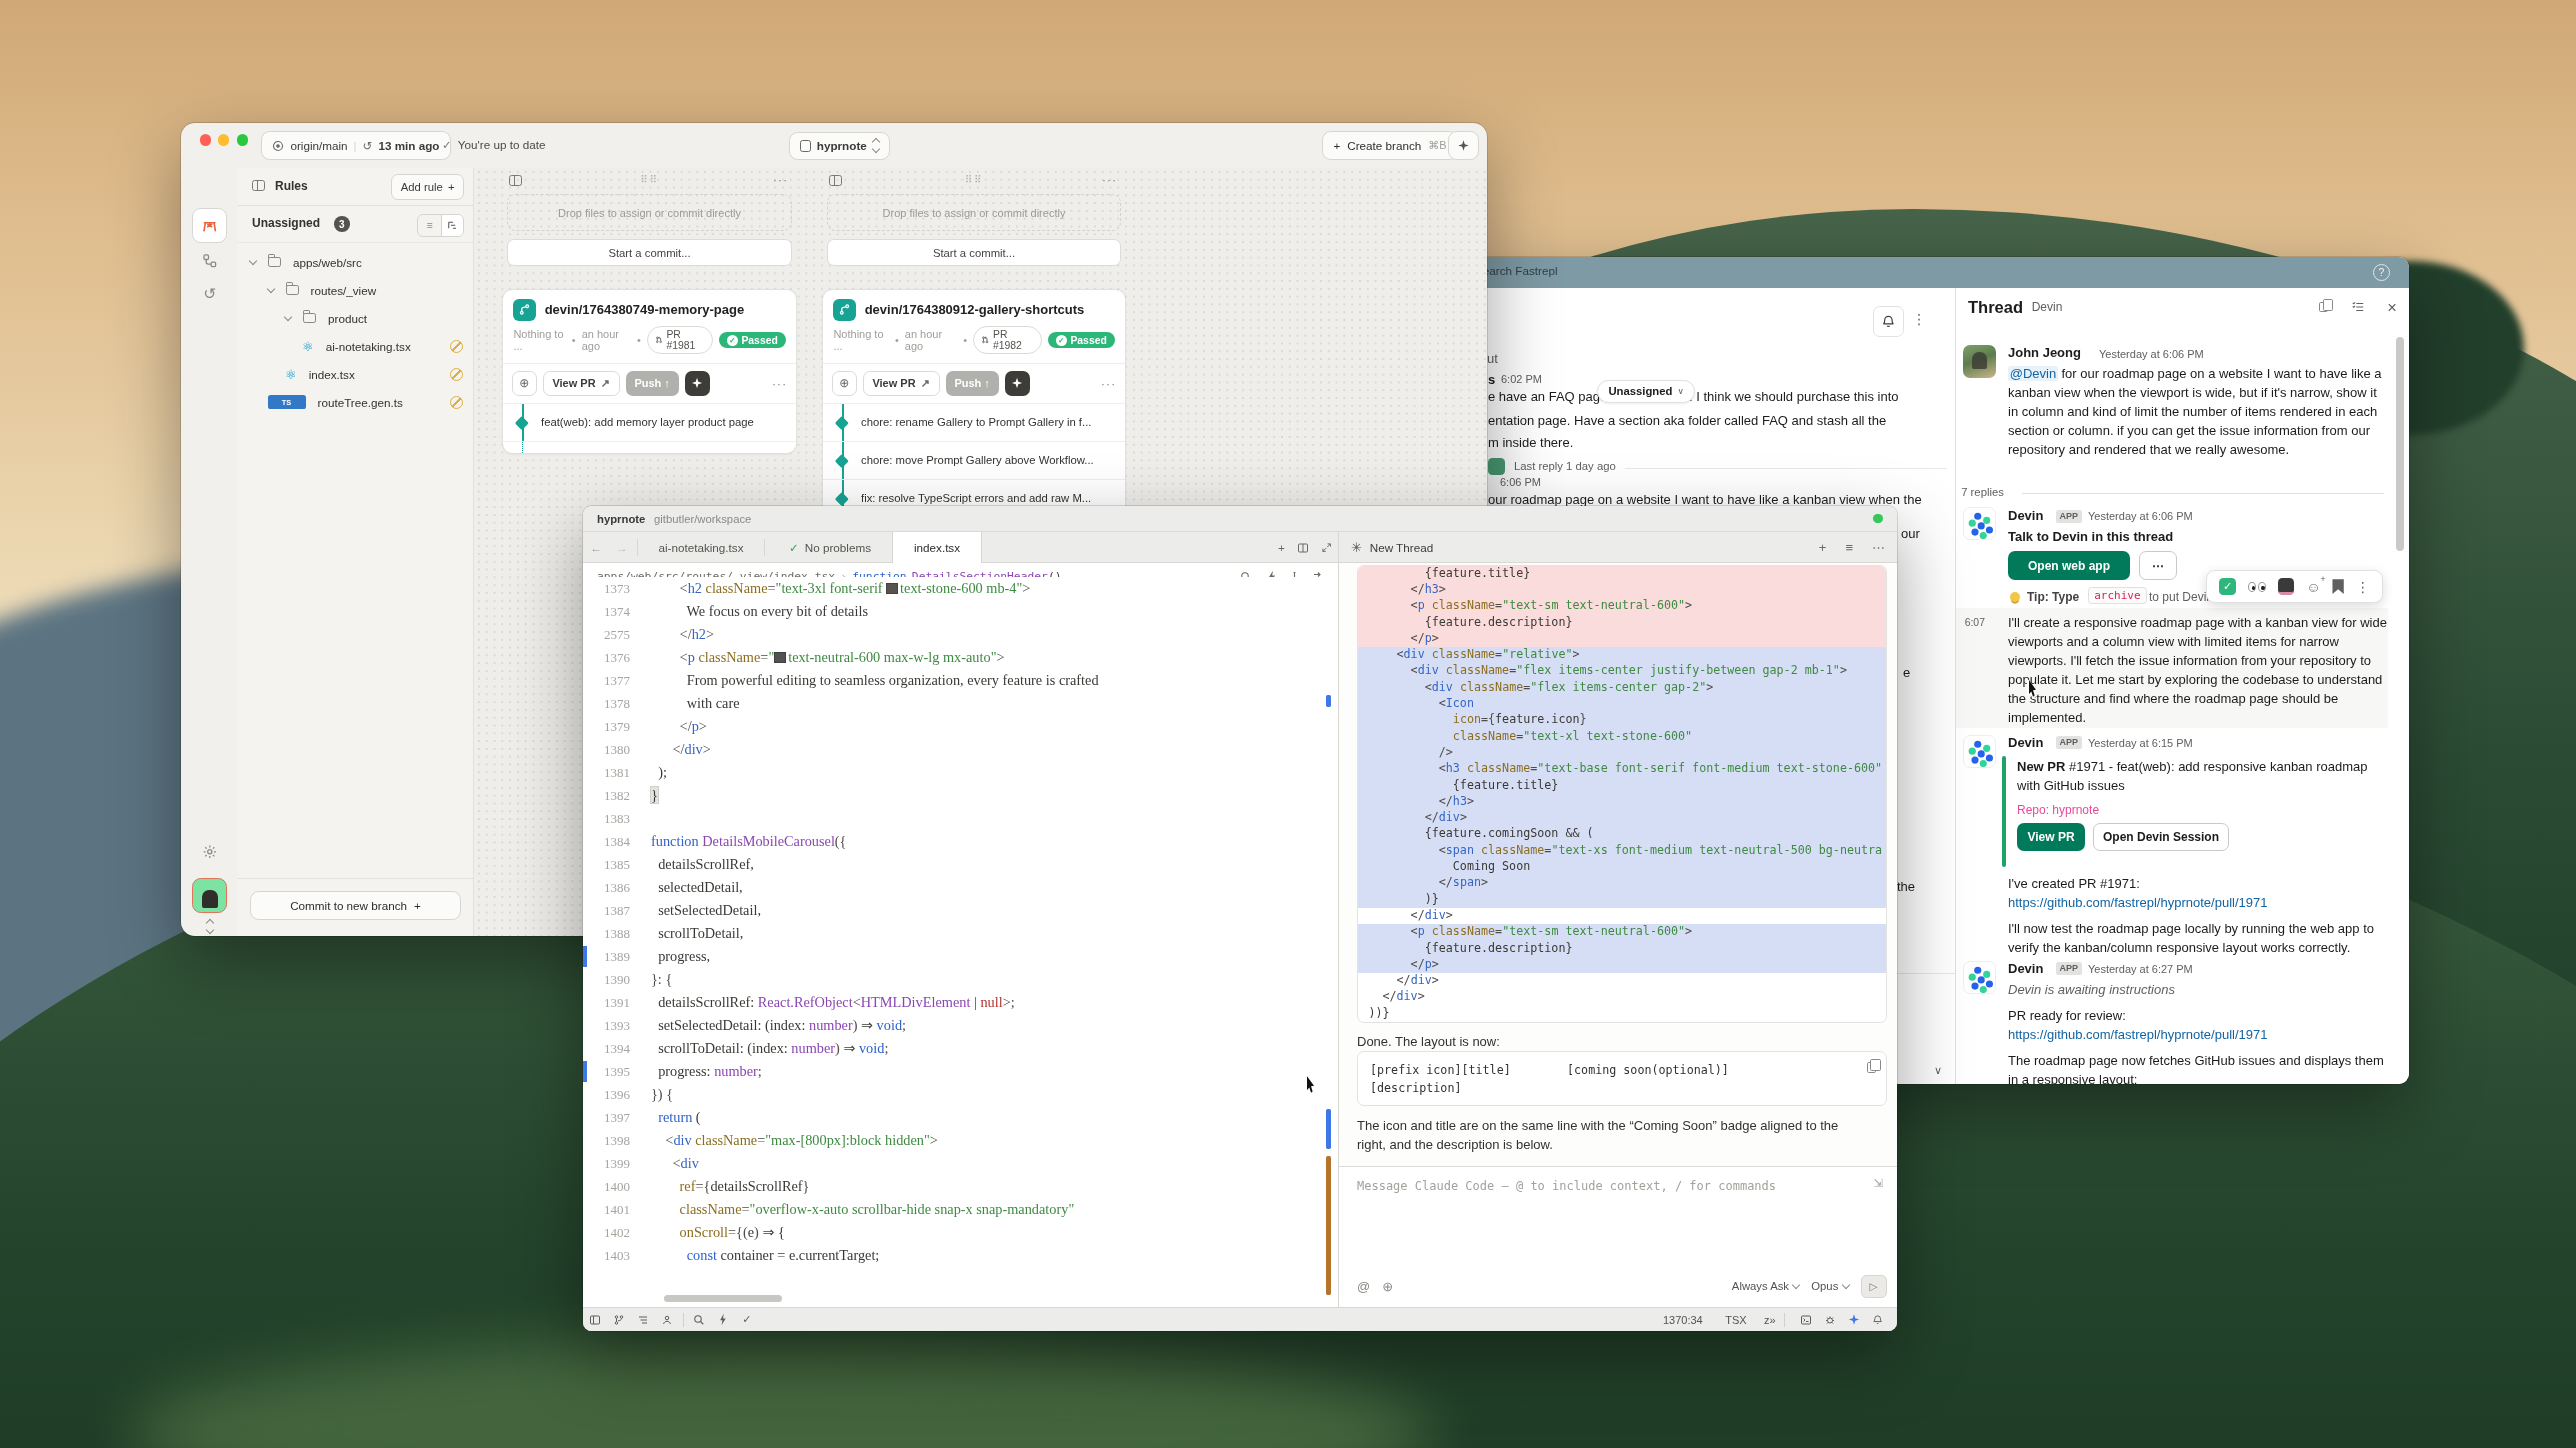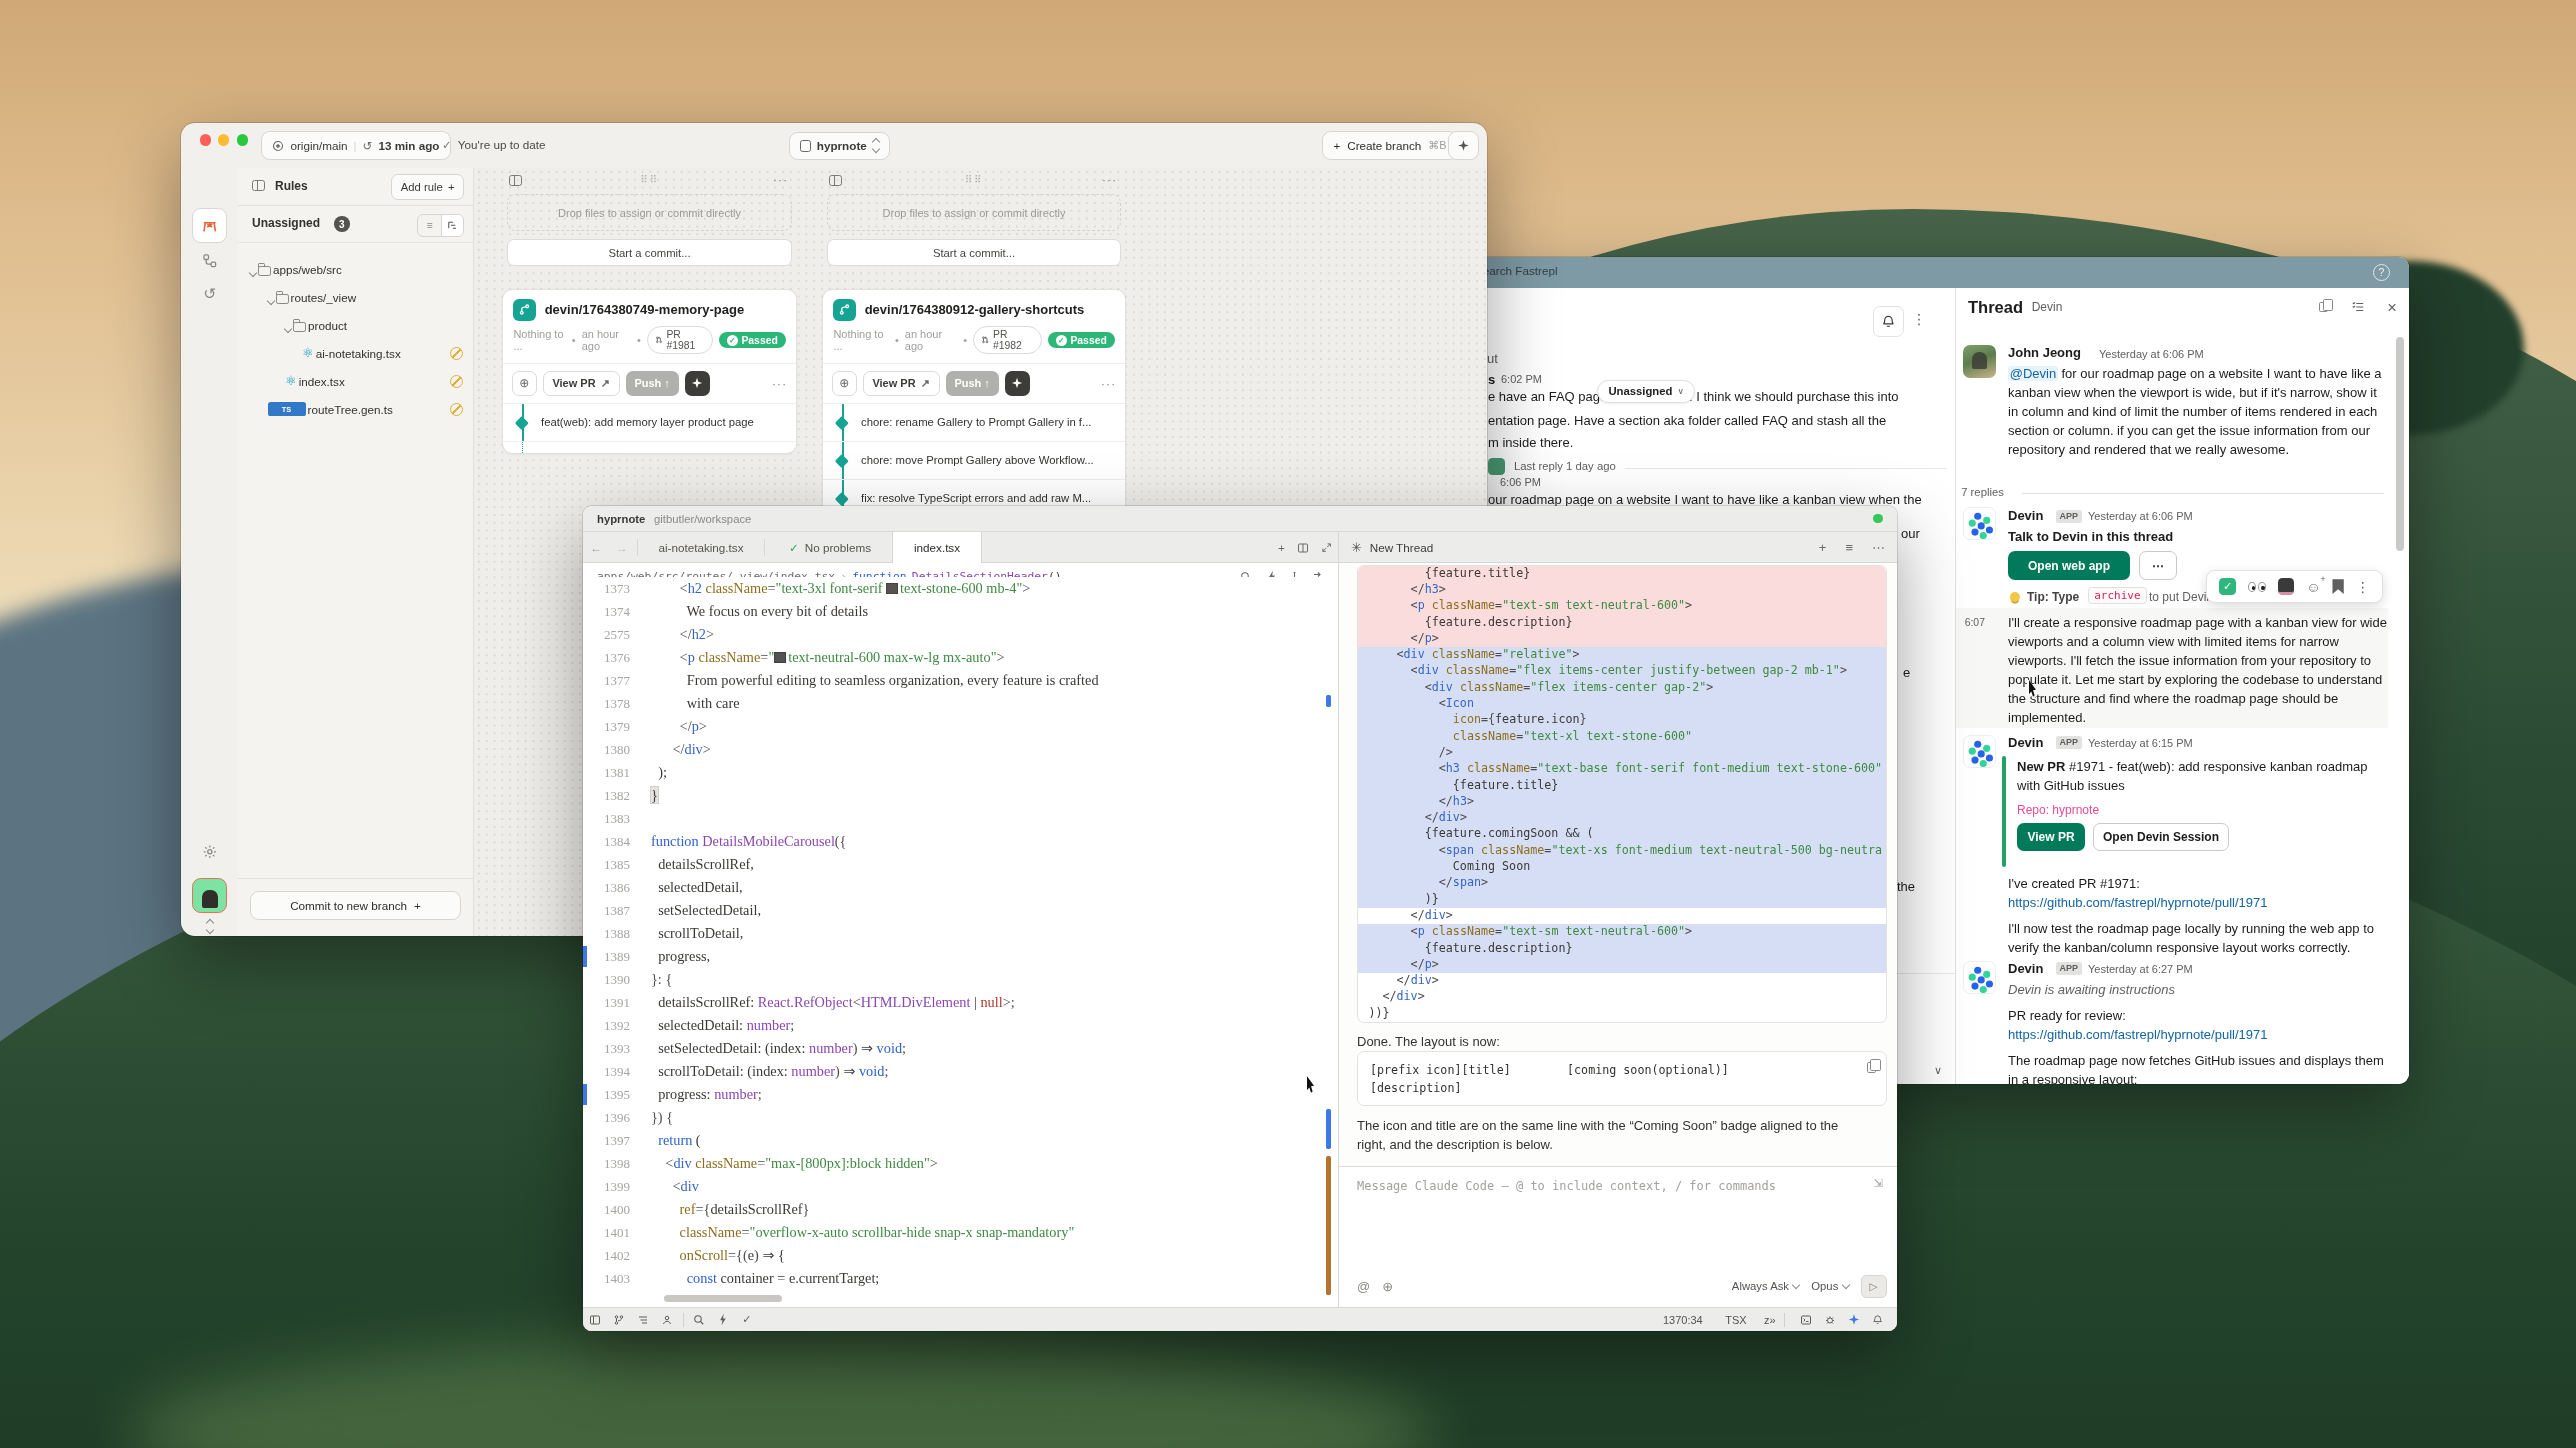"apps/web/src" .tree-row { align-items: flex-end -> center; gap: 2px -> 12px }
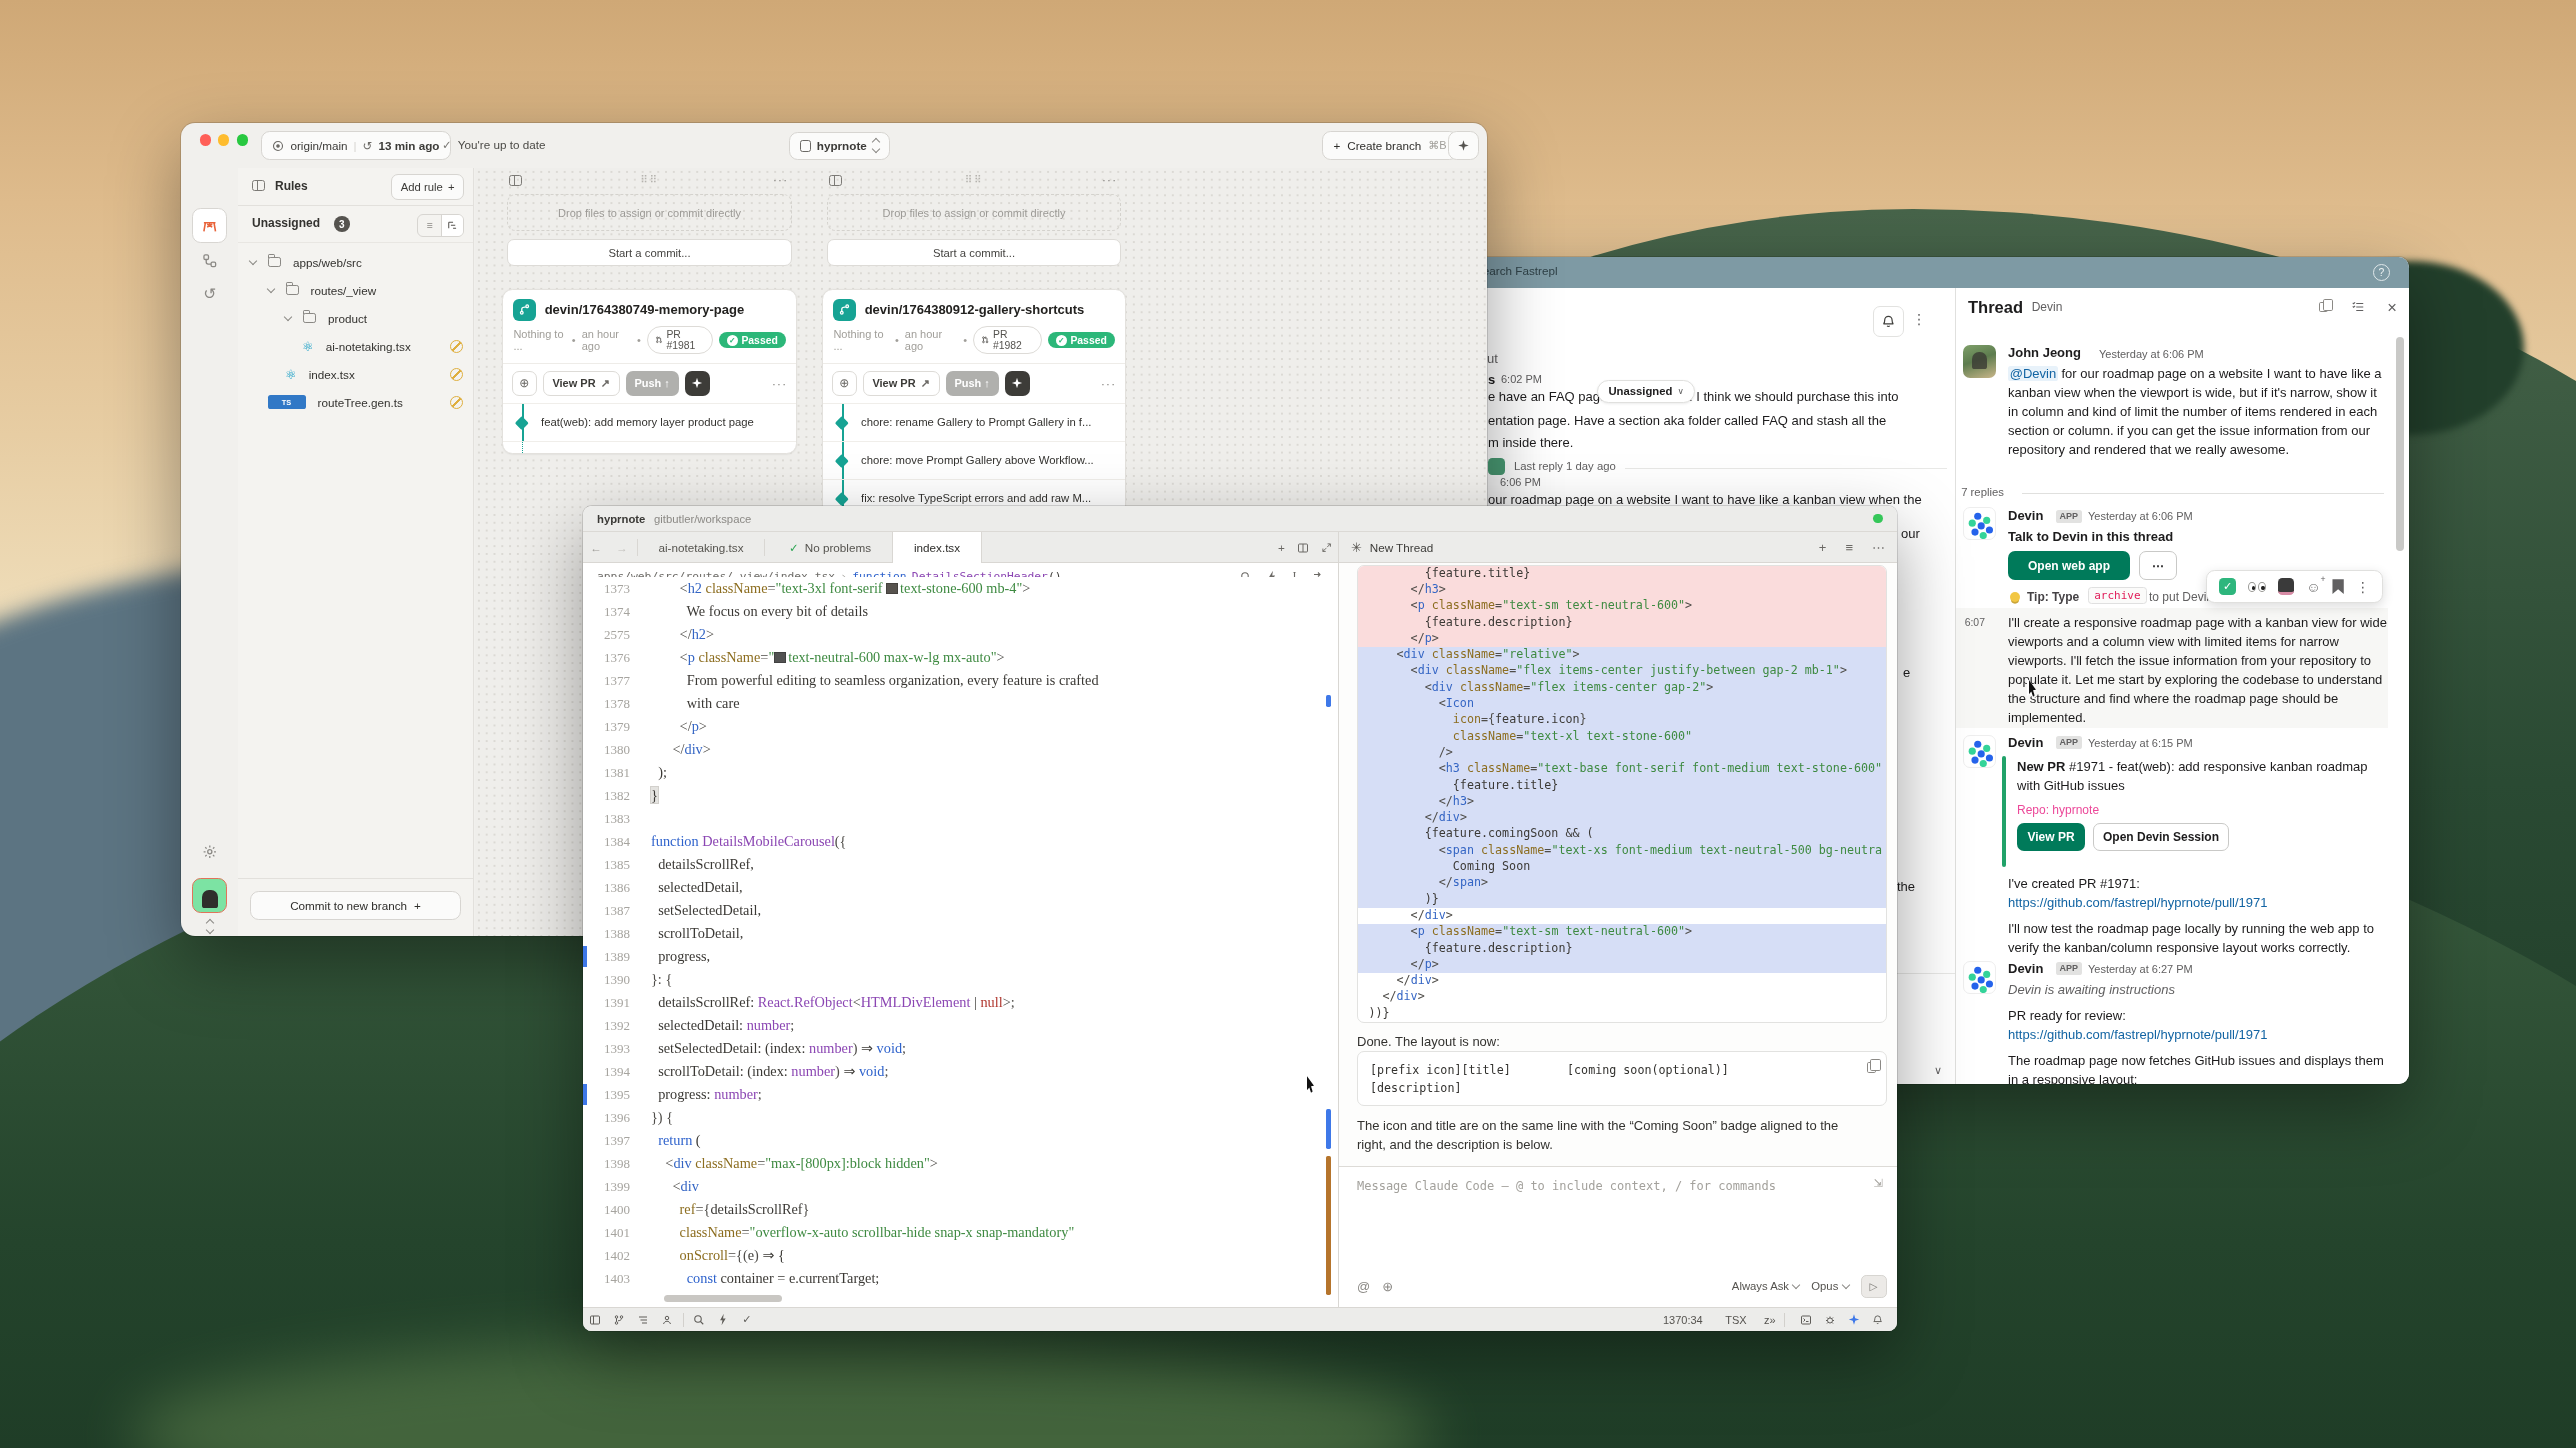"1392" div.code-row { html: <div> <span>1392</span> <span><span> selectedDetail: </span><span>number</span><span>;</span></span> </div> -> none }
